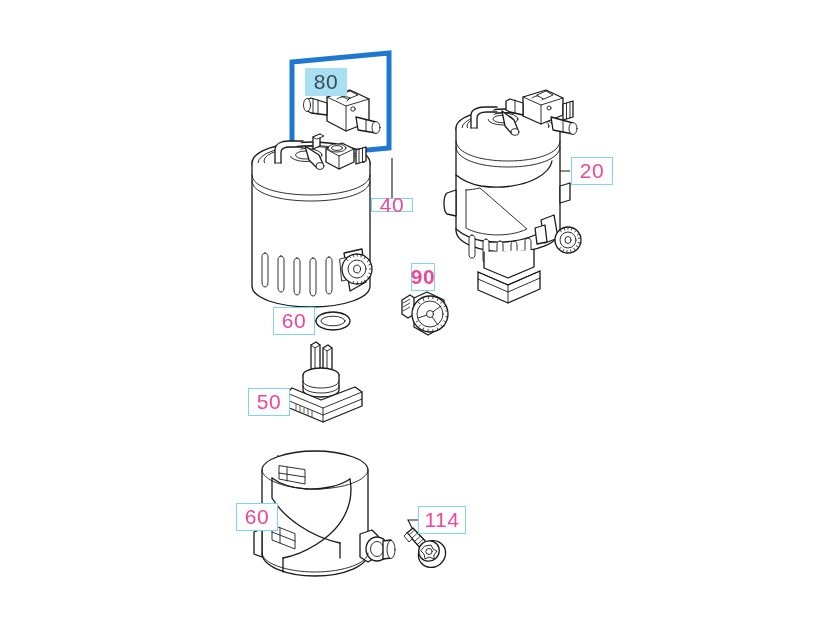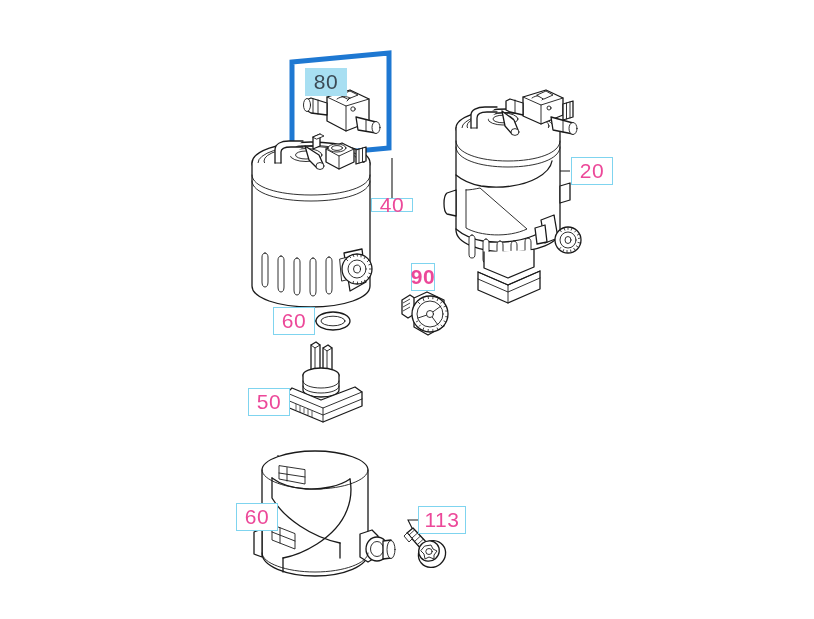"113" span { text: 113 -> 114 }
